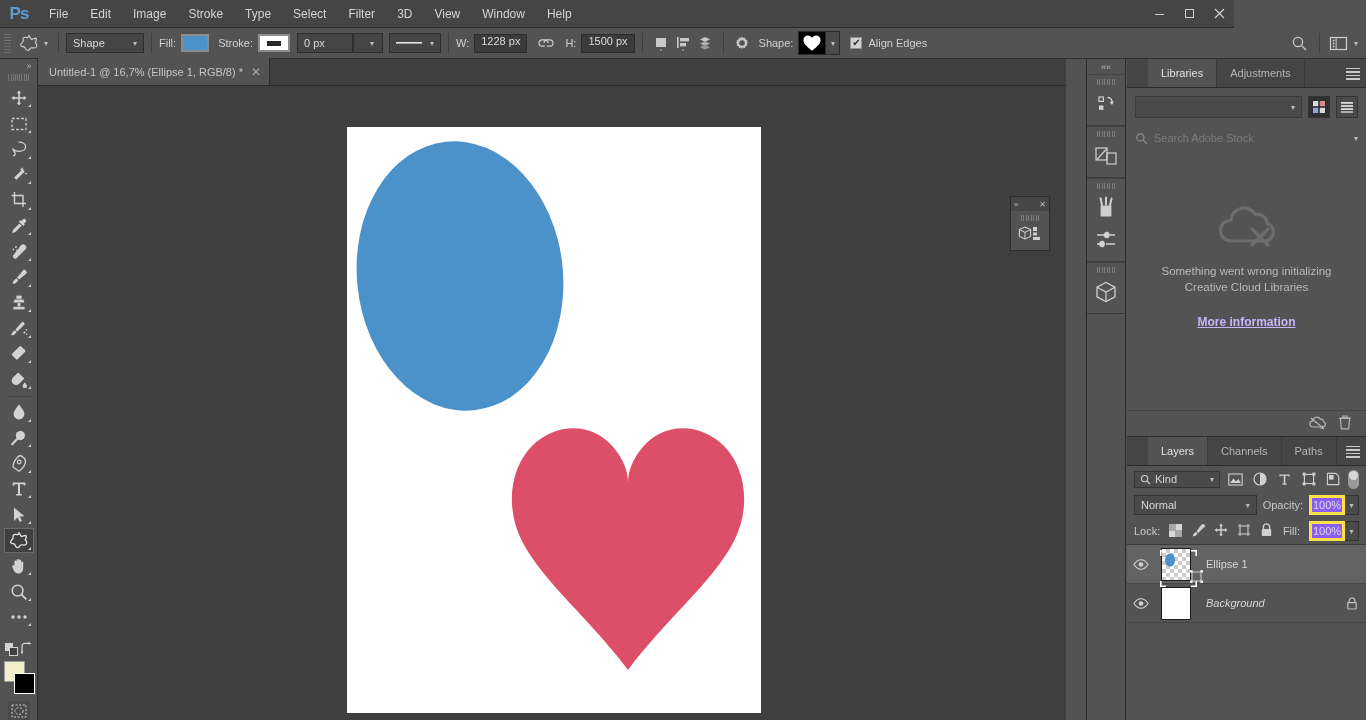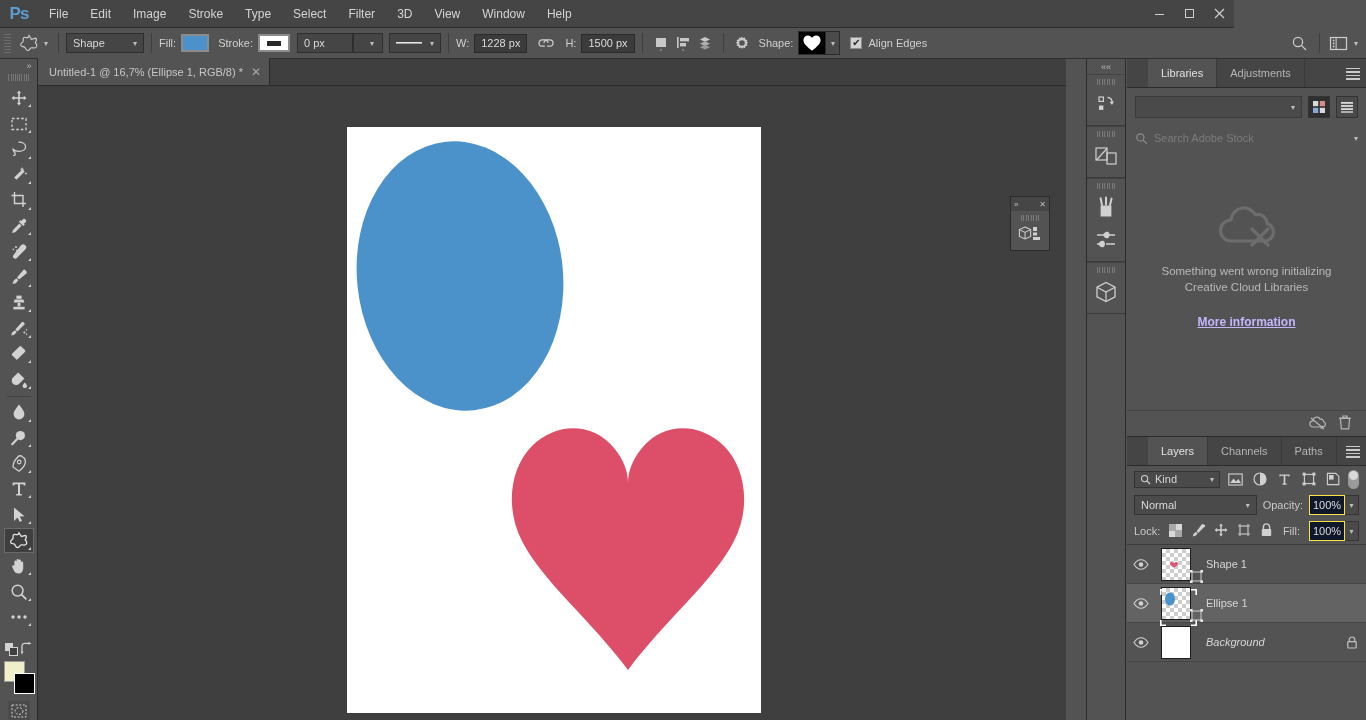"1228 px" .num-field { align-items: center -> flex-start; padding: 8px 6px -> 0 6px }
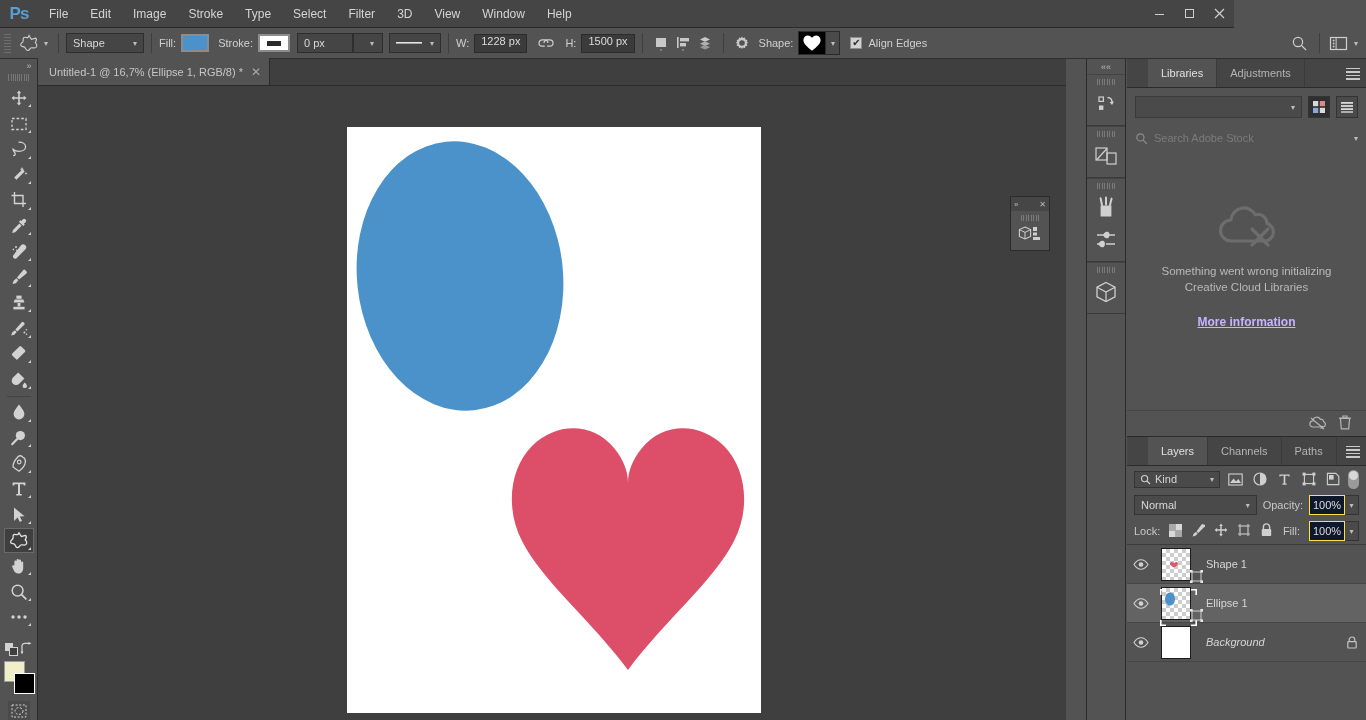"100%" .spin .val { background: #0f172a -> #8b5cf6; border: 1px solid #fde047 -> 3px solid #fde047 }
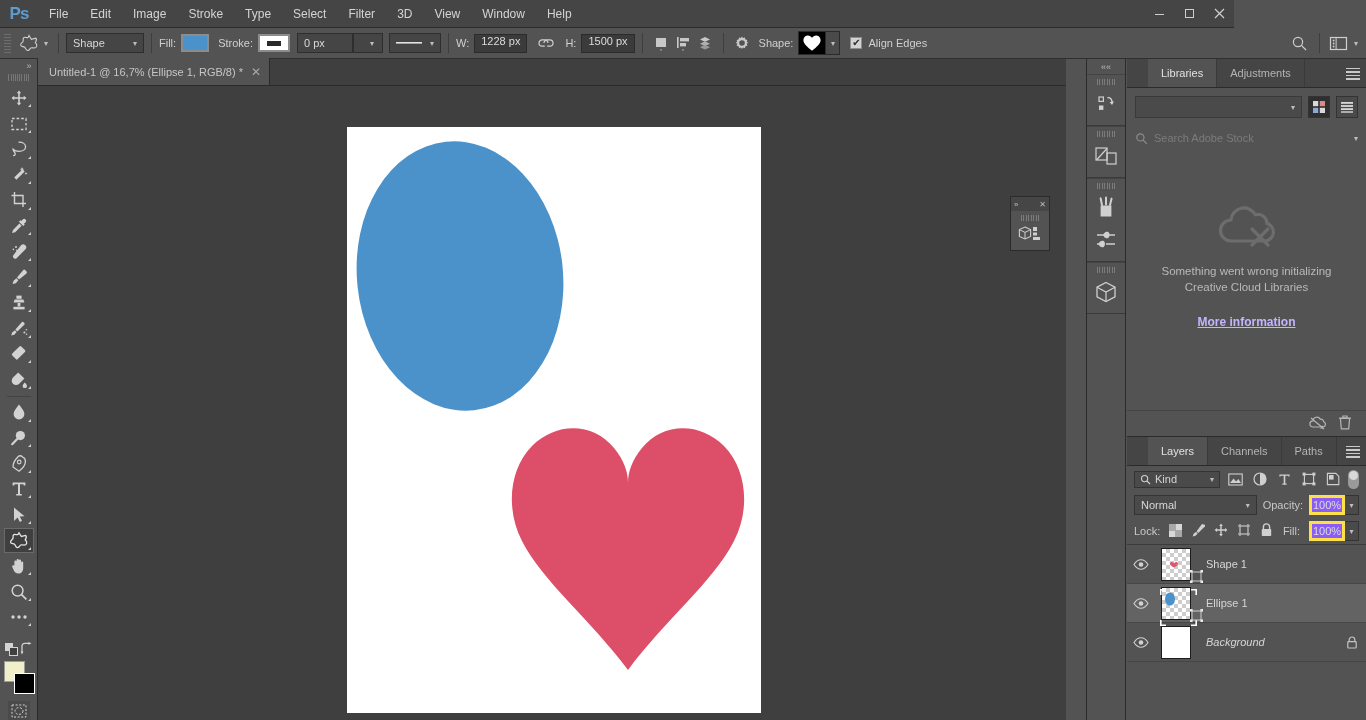"Shape 1" div.layer-row { html: <div> <div> <svg> <path></path> <circle></circle> </svg> </div> <div> <div> <svg> <path></path> </svg> </div> <div> <svg> <rect></rect> <rect></rect> <rect></rect> <rect></rect> <rect></rect> </svg> </div> </div> <div>Shape 1</div> <div></div> </div> -> none }
